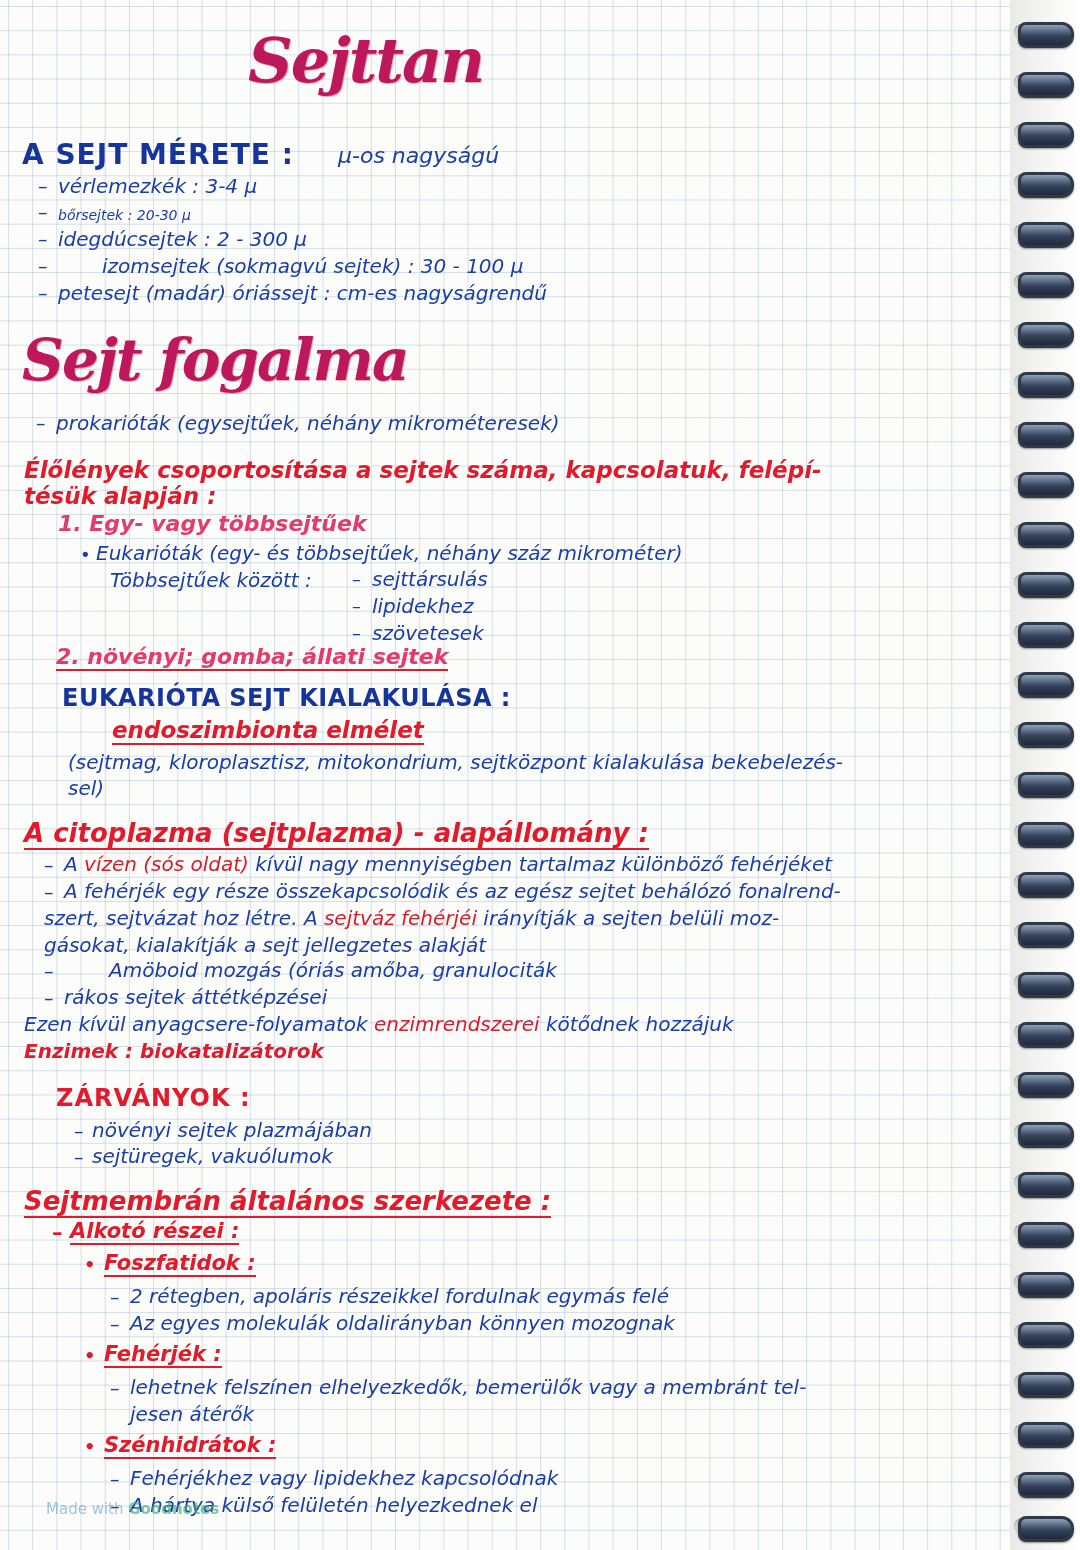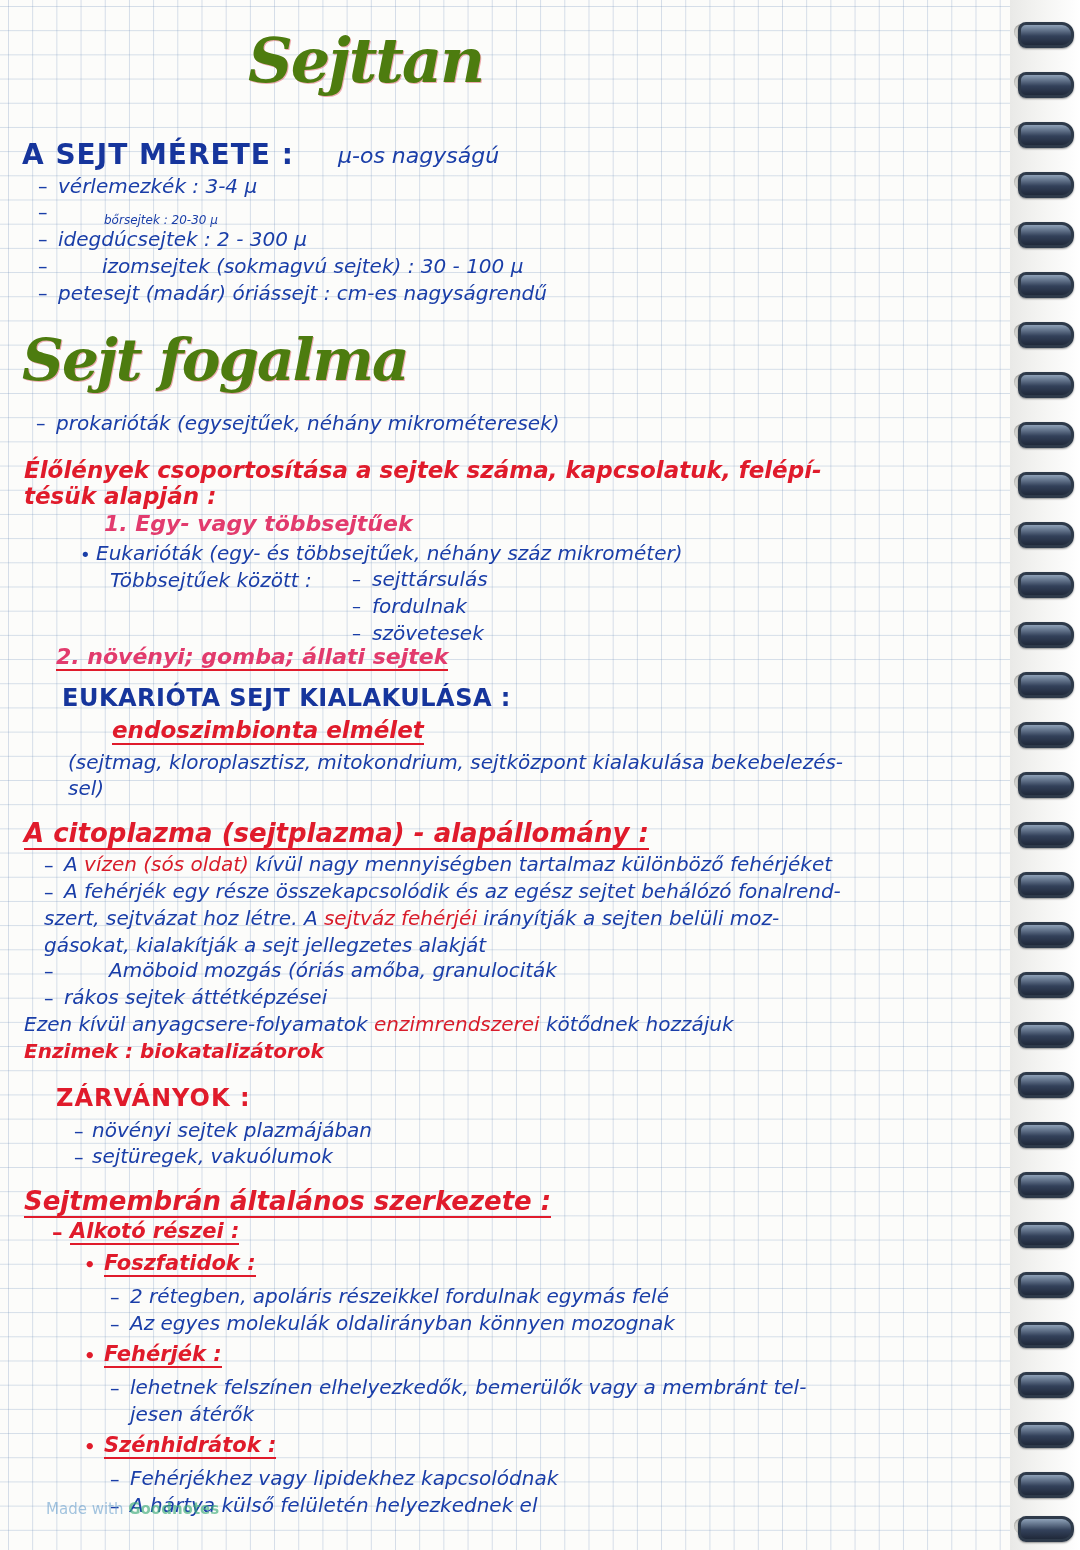"Sejttan" .title-script { color: #4d7c0f -> #be185d }
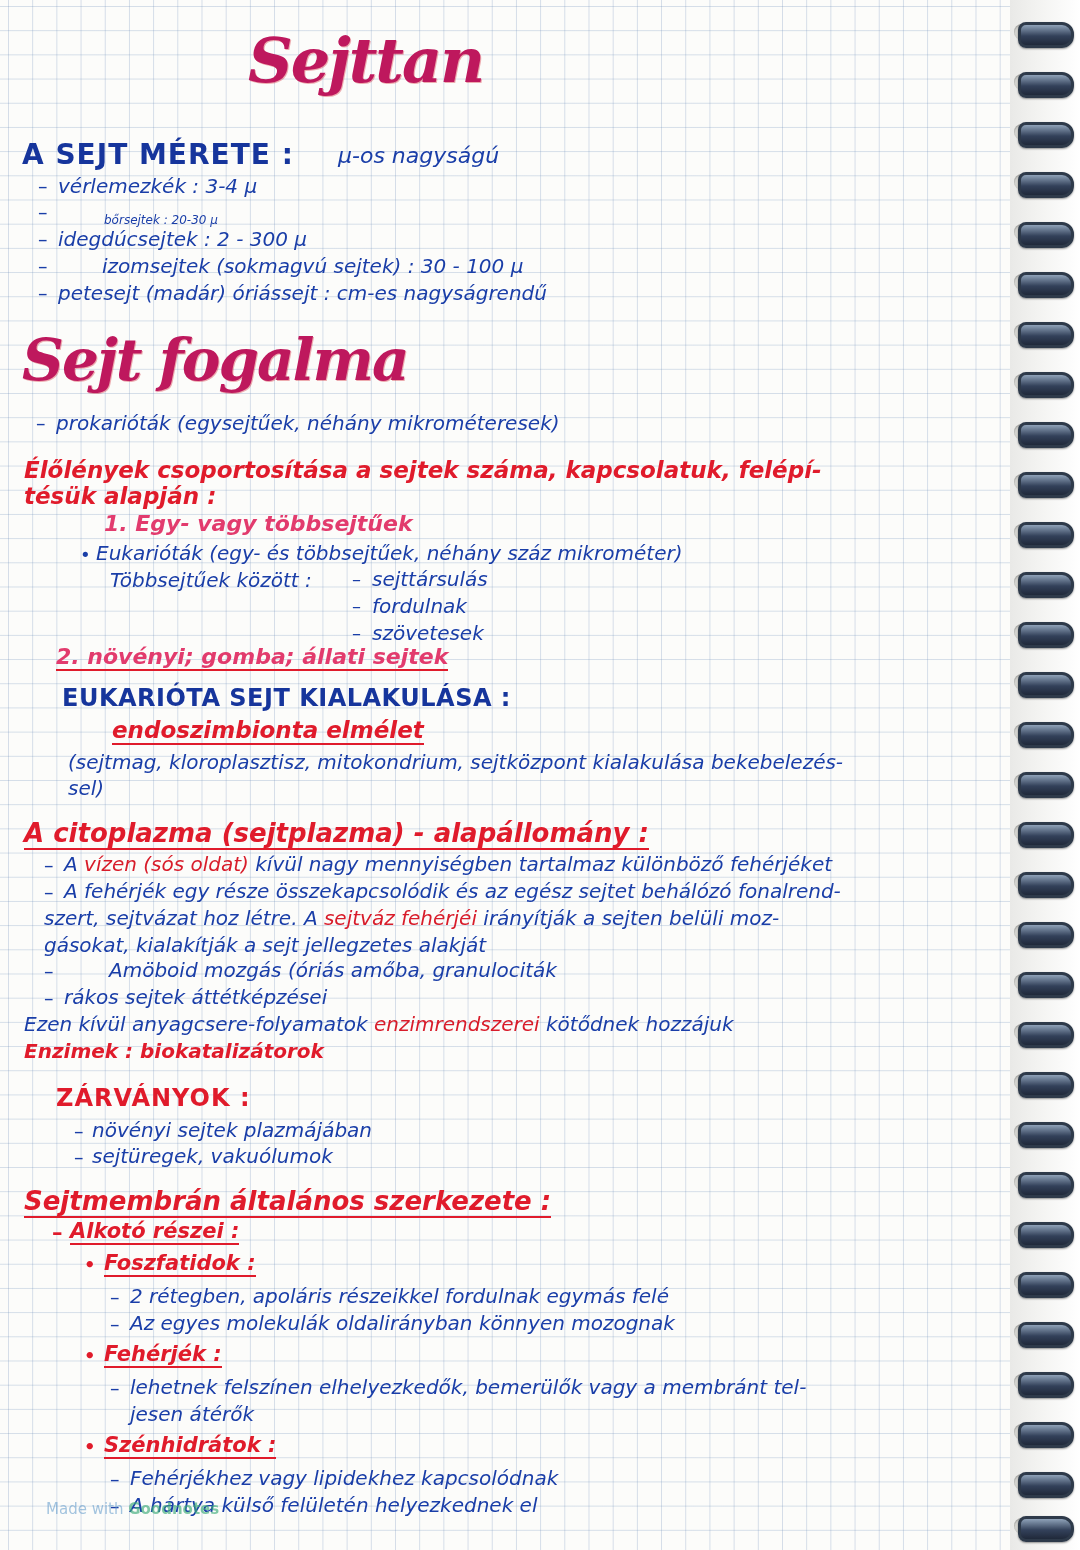"bőrsejtek : 20-30 µ" div.hw { font-size: 12px -> 14px; padding-left: 46px -> none; top: 214px -> 208px }
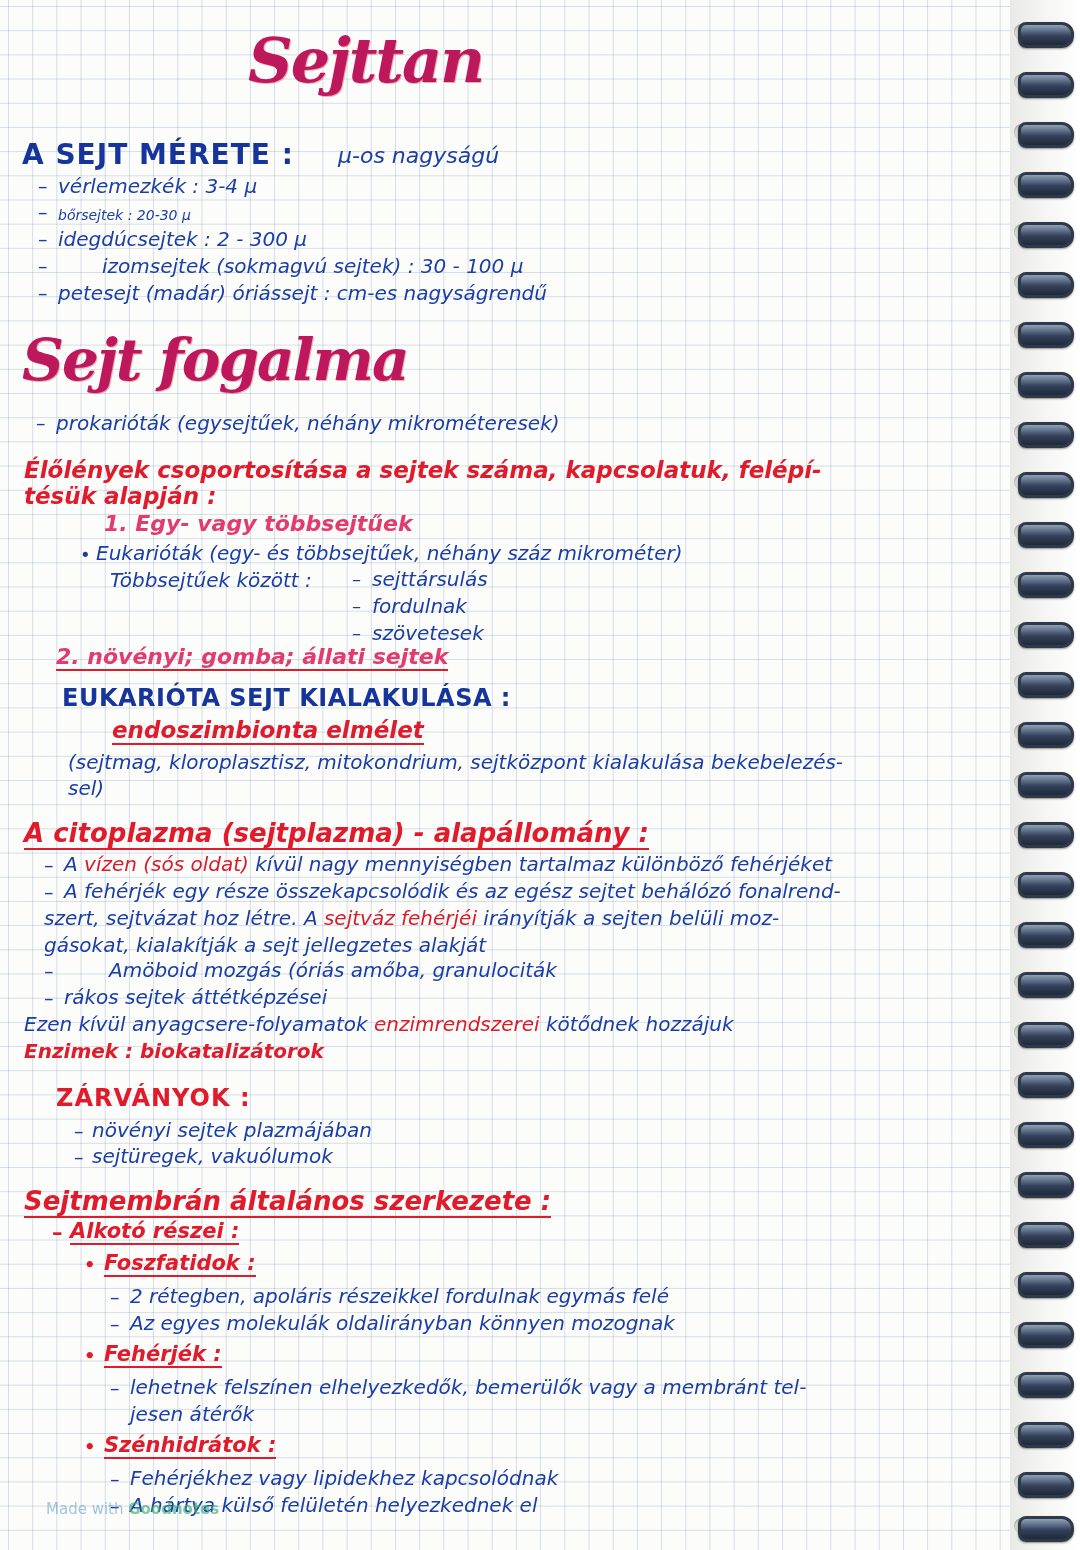"1. Egy- vagy többsejtűek" div.hw { padding-left: 46px -> none }
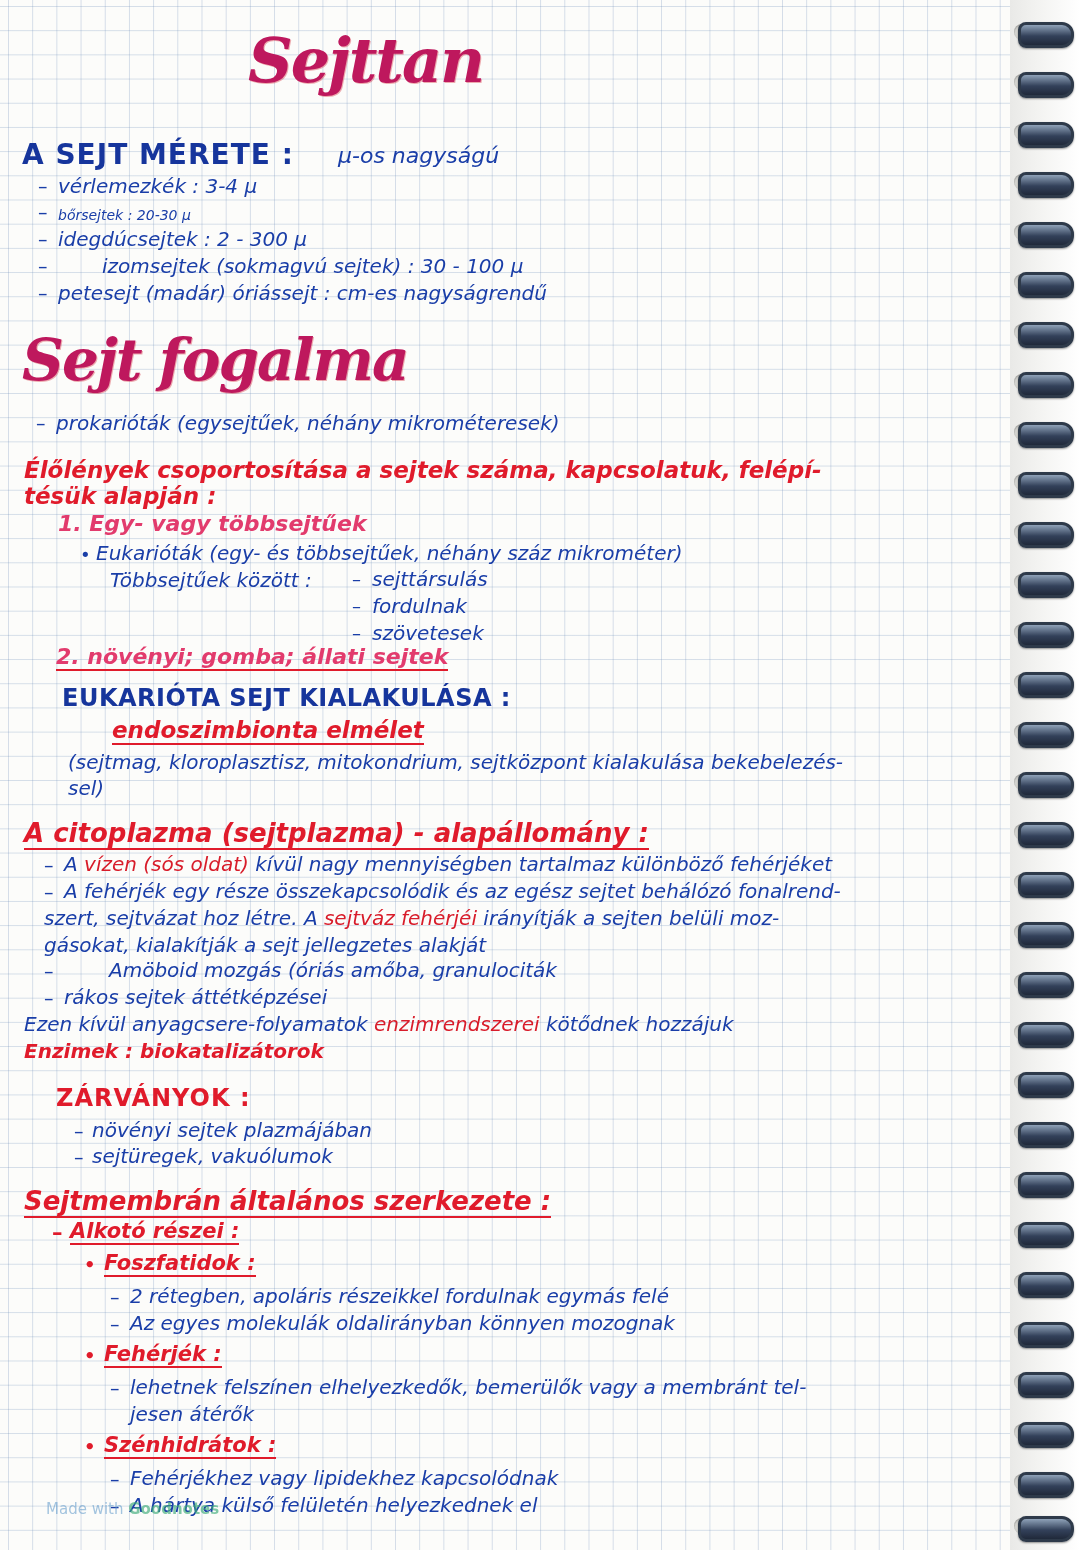"fordulnak" div.hw { text: fordulnak -> lipidekhez }
